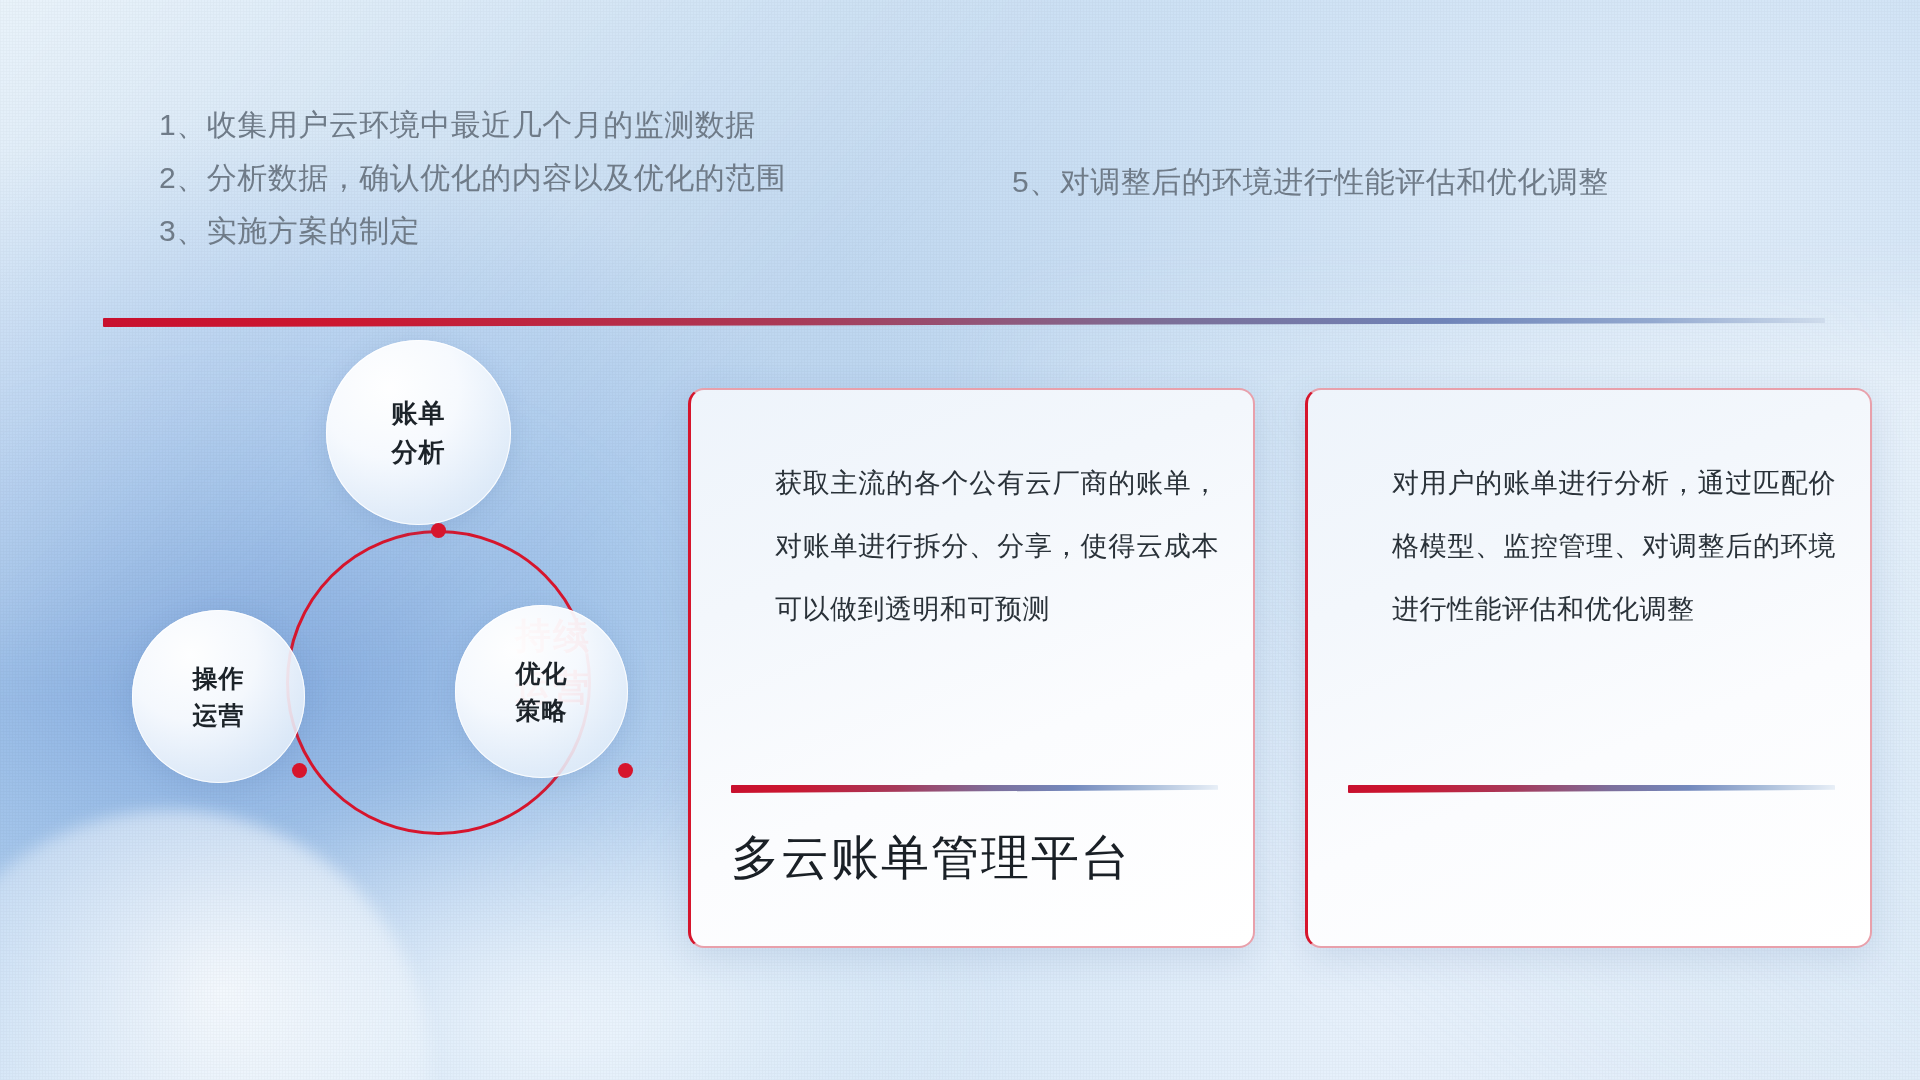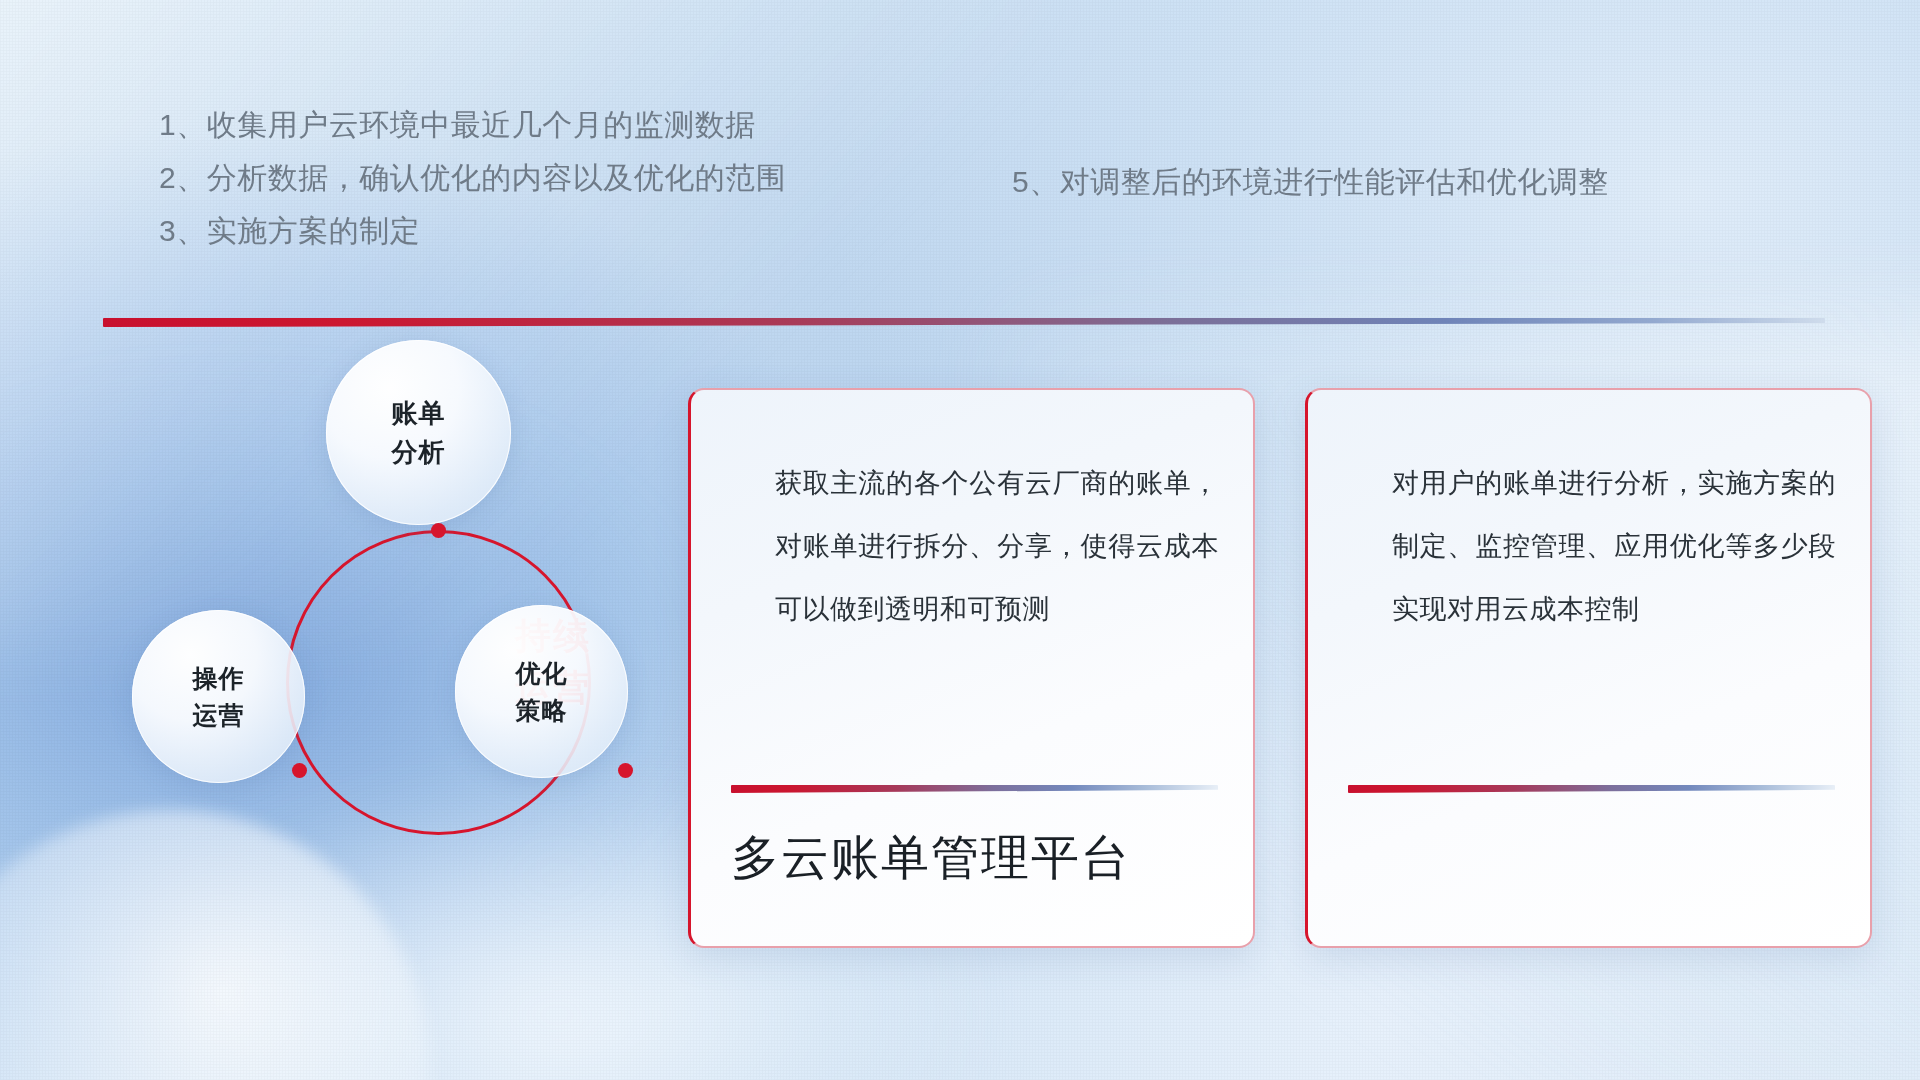"对用户的账单进行分析，实施方案的制定、监控管理、应用优化等多少段实现对用云成本控" div.card-body { text: 实施方案的制定、监控管理、应用优化等多少段实现对用云成本控制 -> 通过匹配价格模型、监控管理、对调整后的环境进行性能评估和优化调整 }
